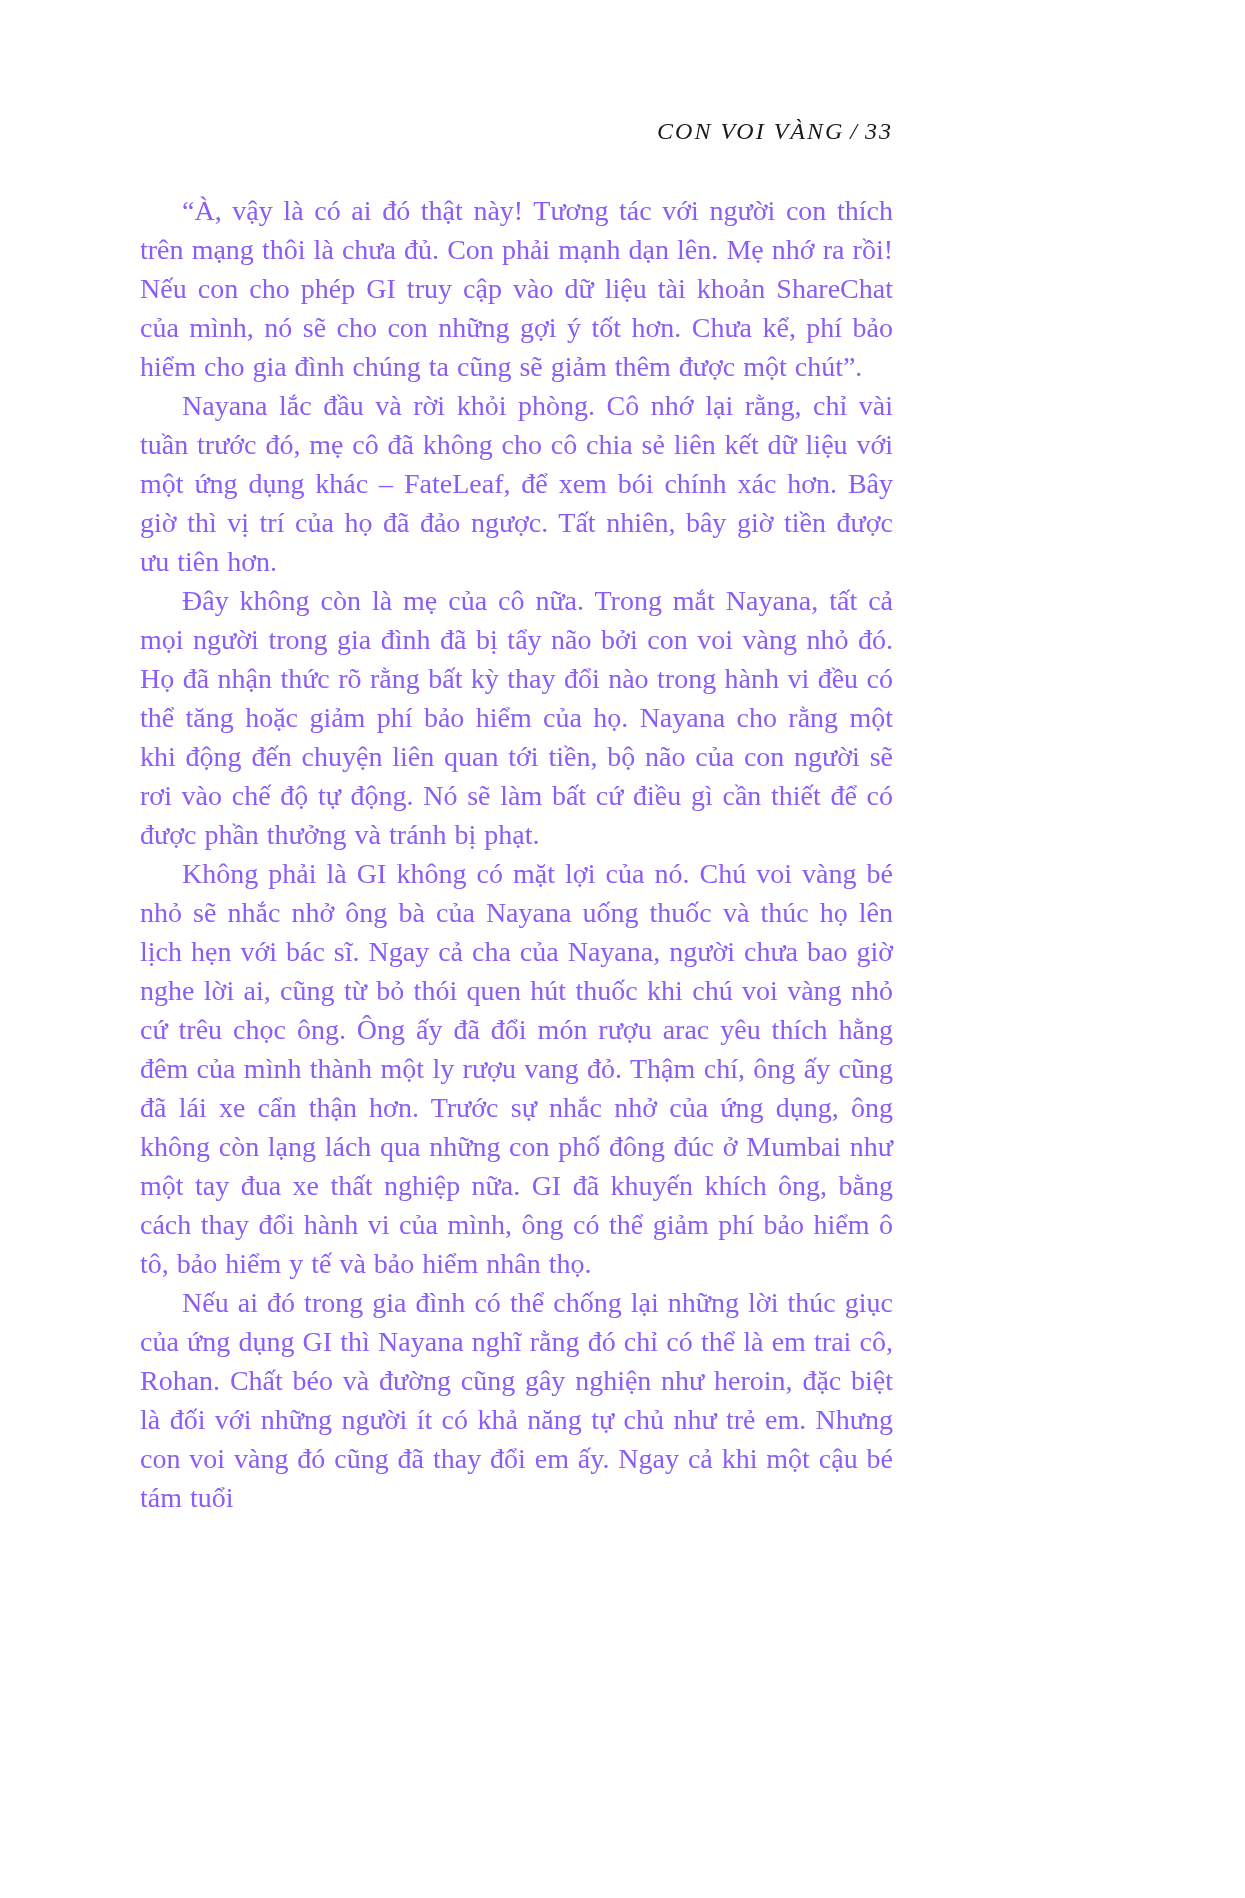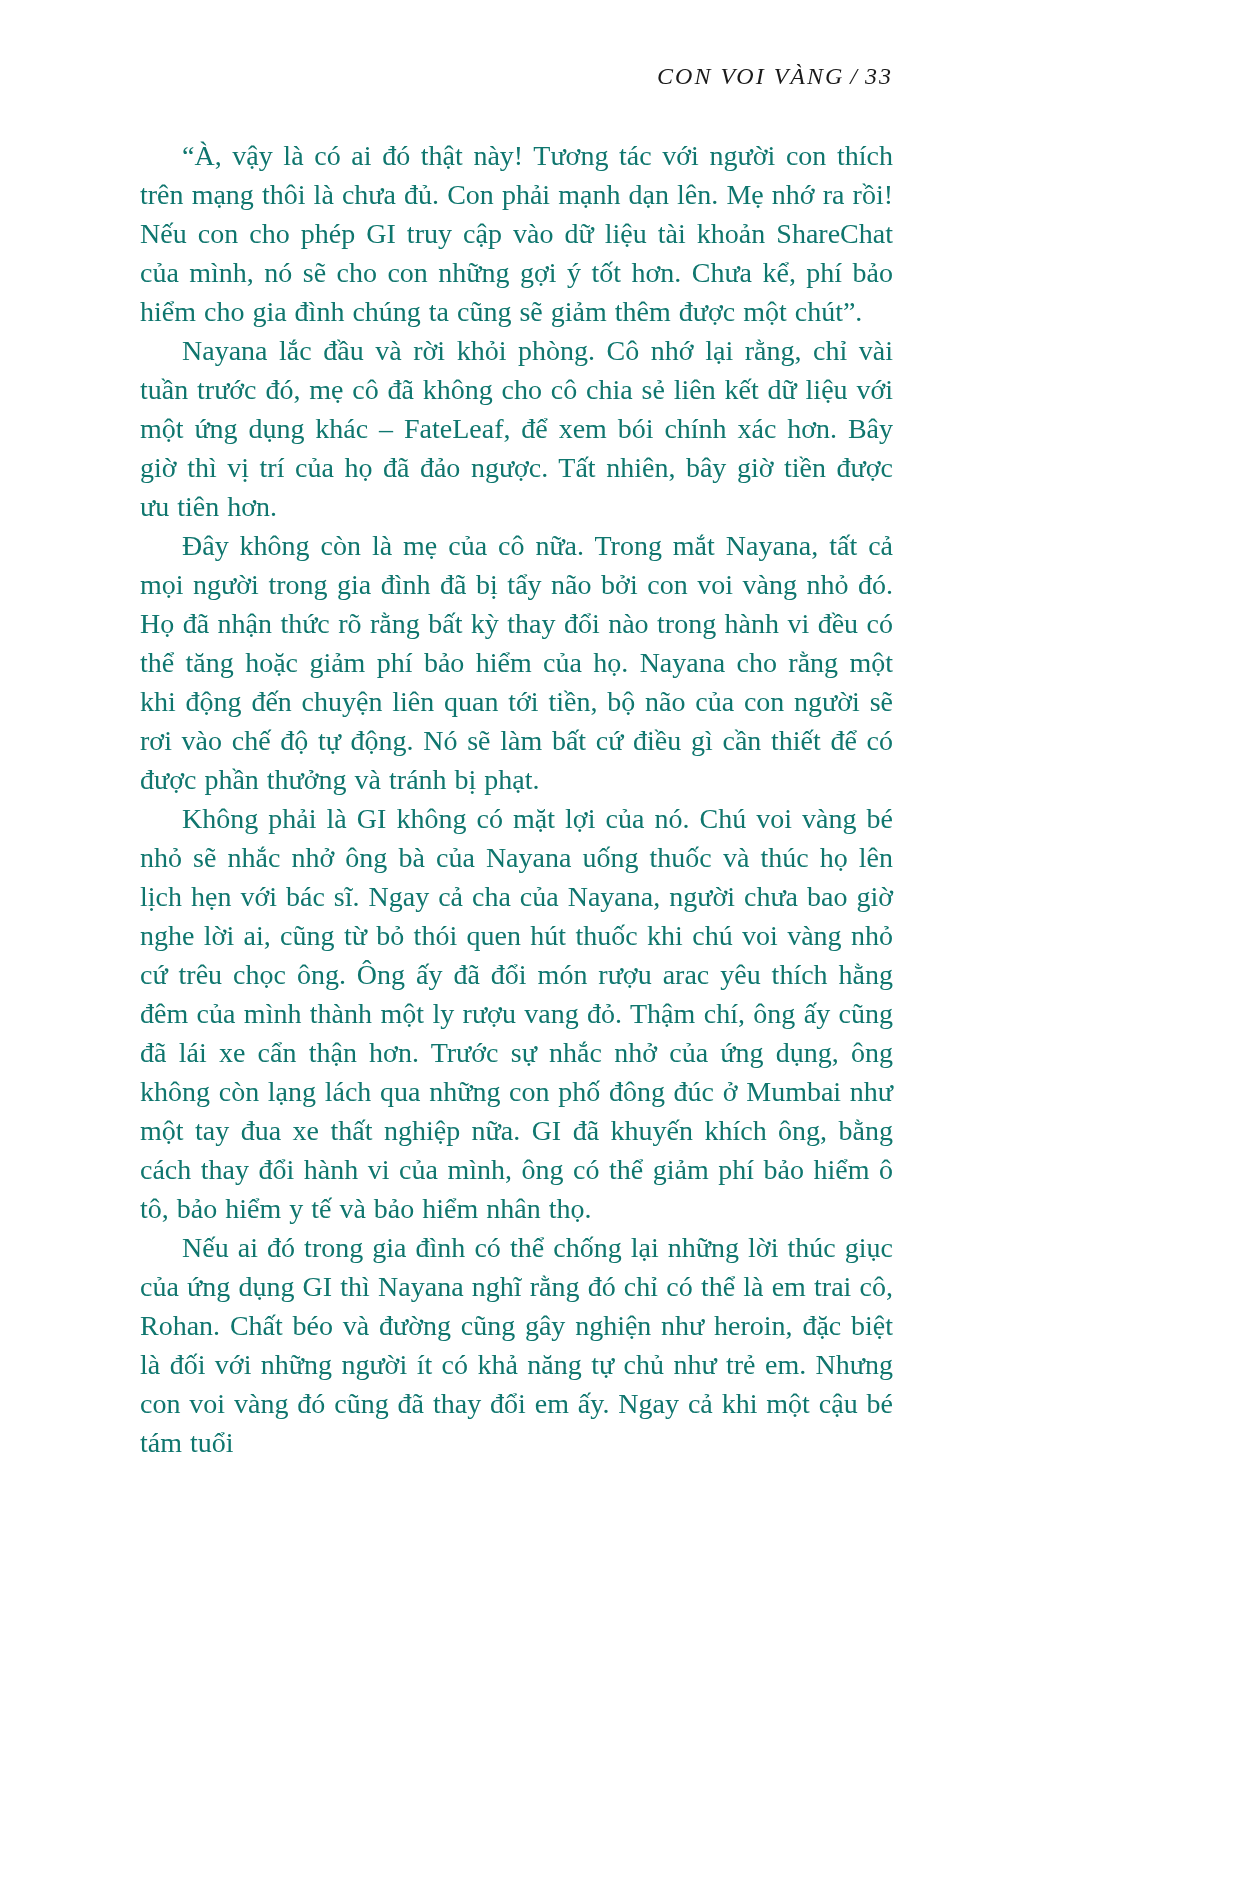"CON VOI VÀNG / 33" .page { padding: 63px 352px 60px 140px -> 118px 352px 60px 140px }
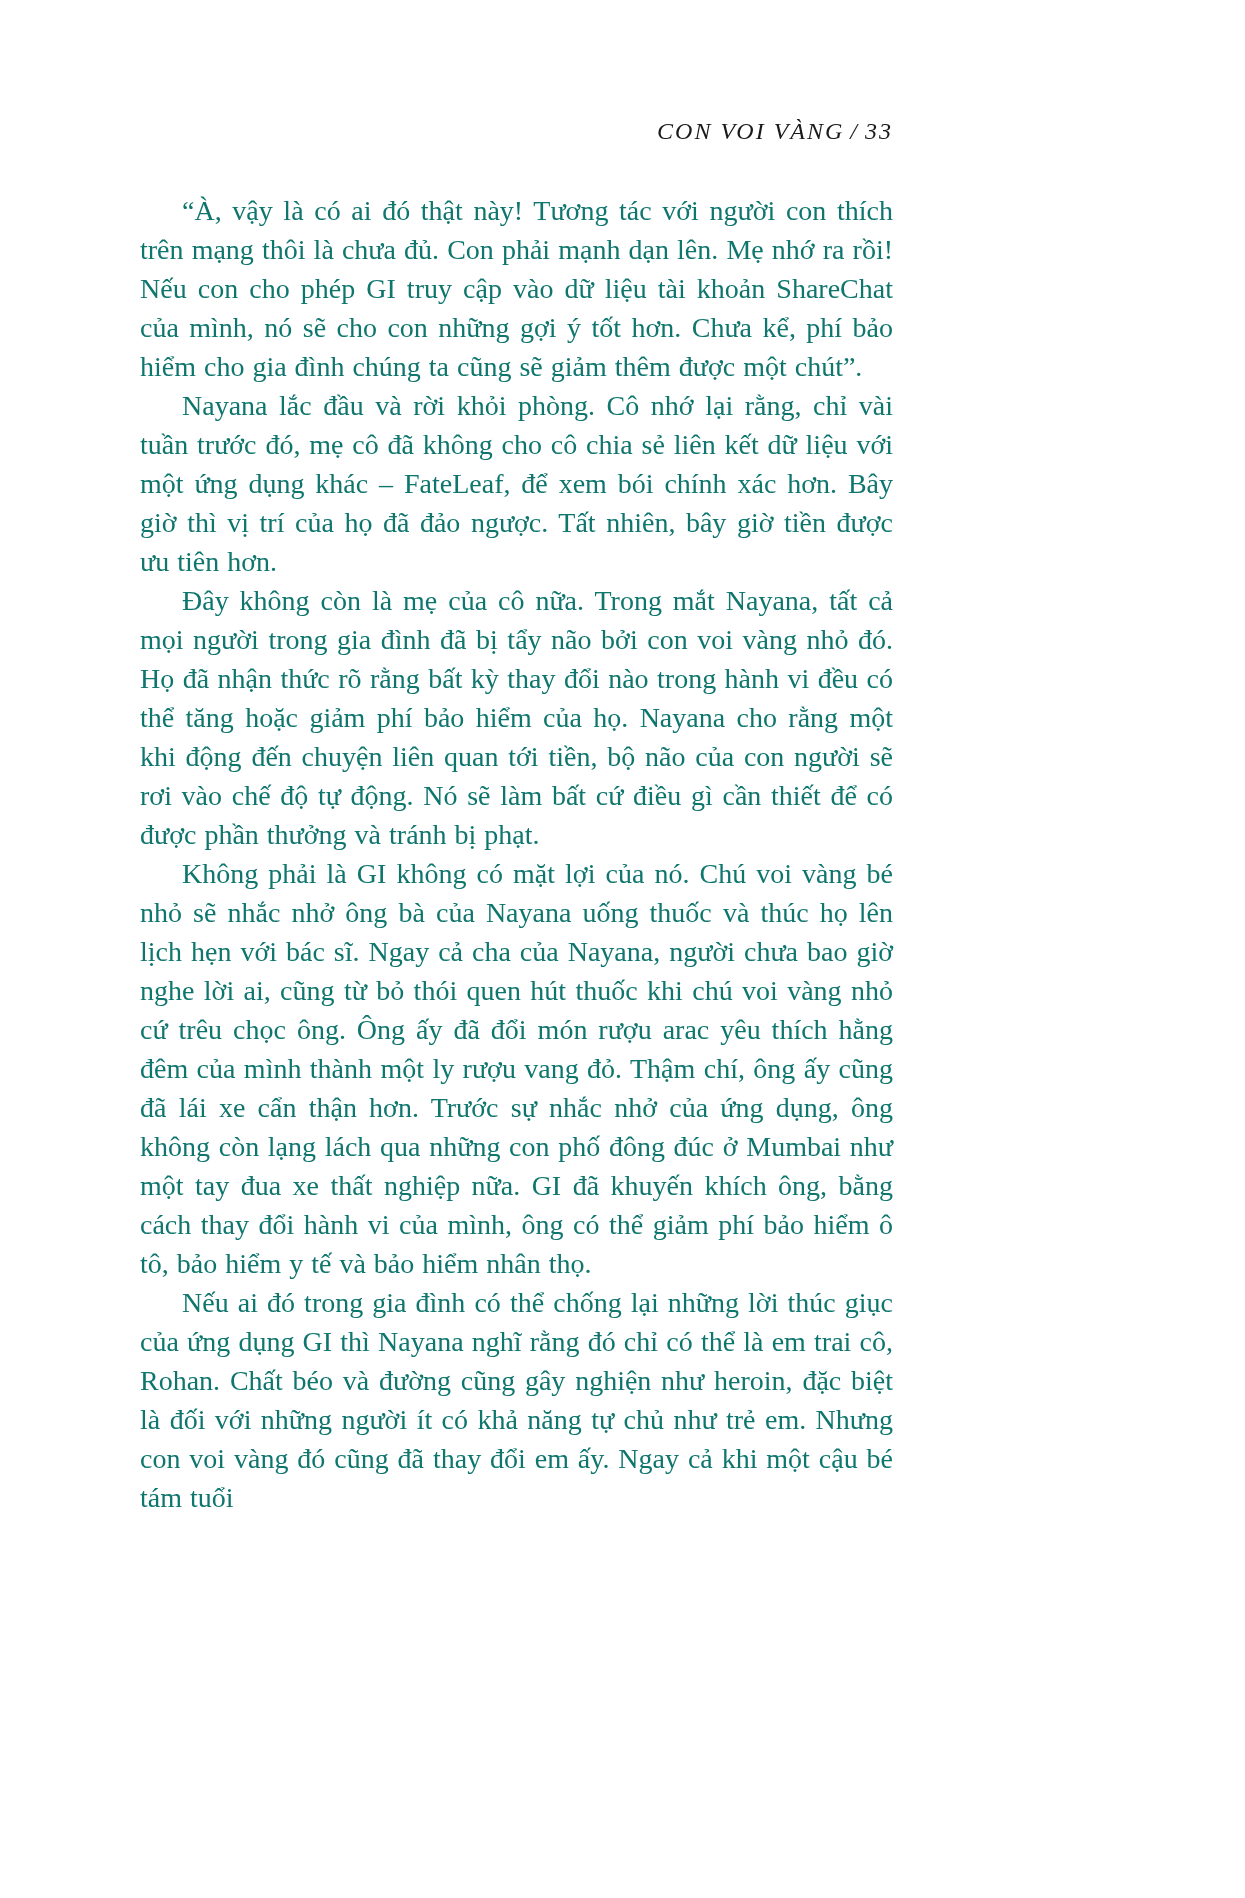"“À, vậy là có ai" .body-text p { color: #0f766e -> #8b5cf6 }
